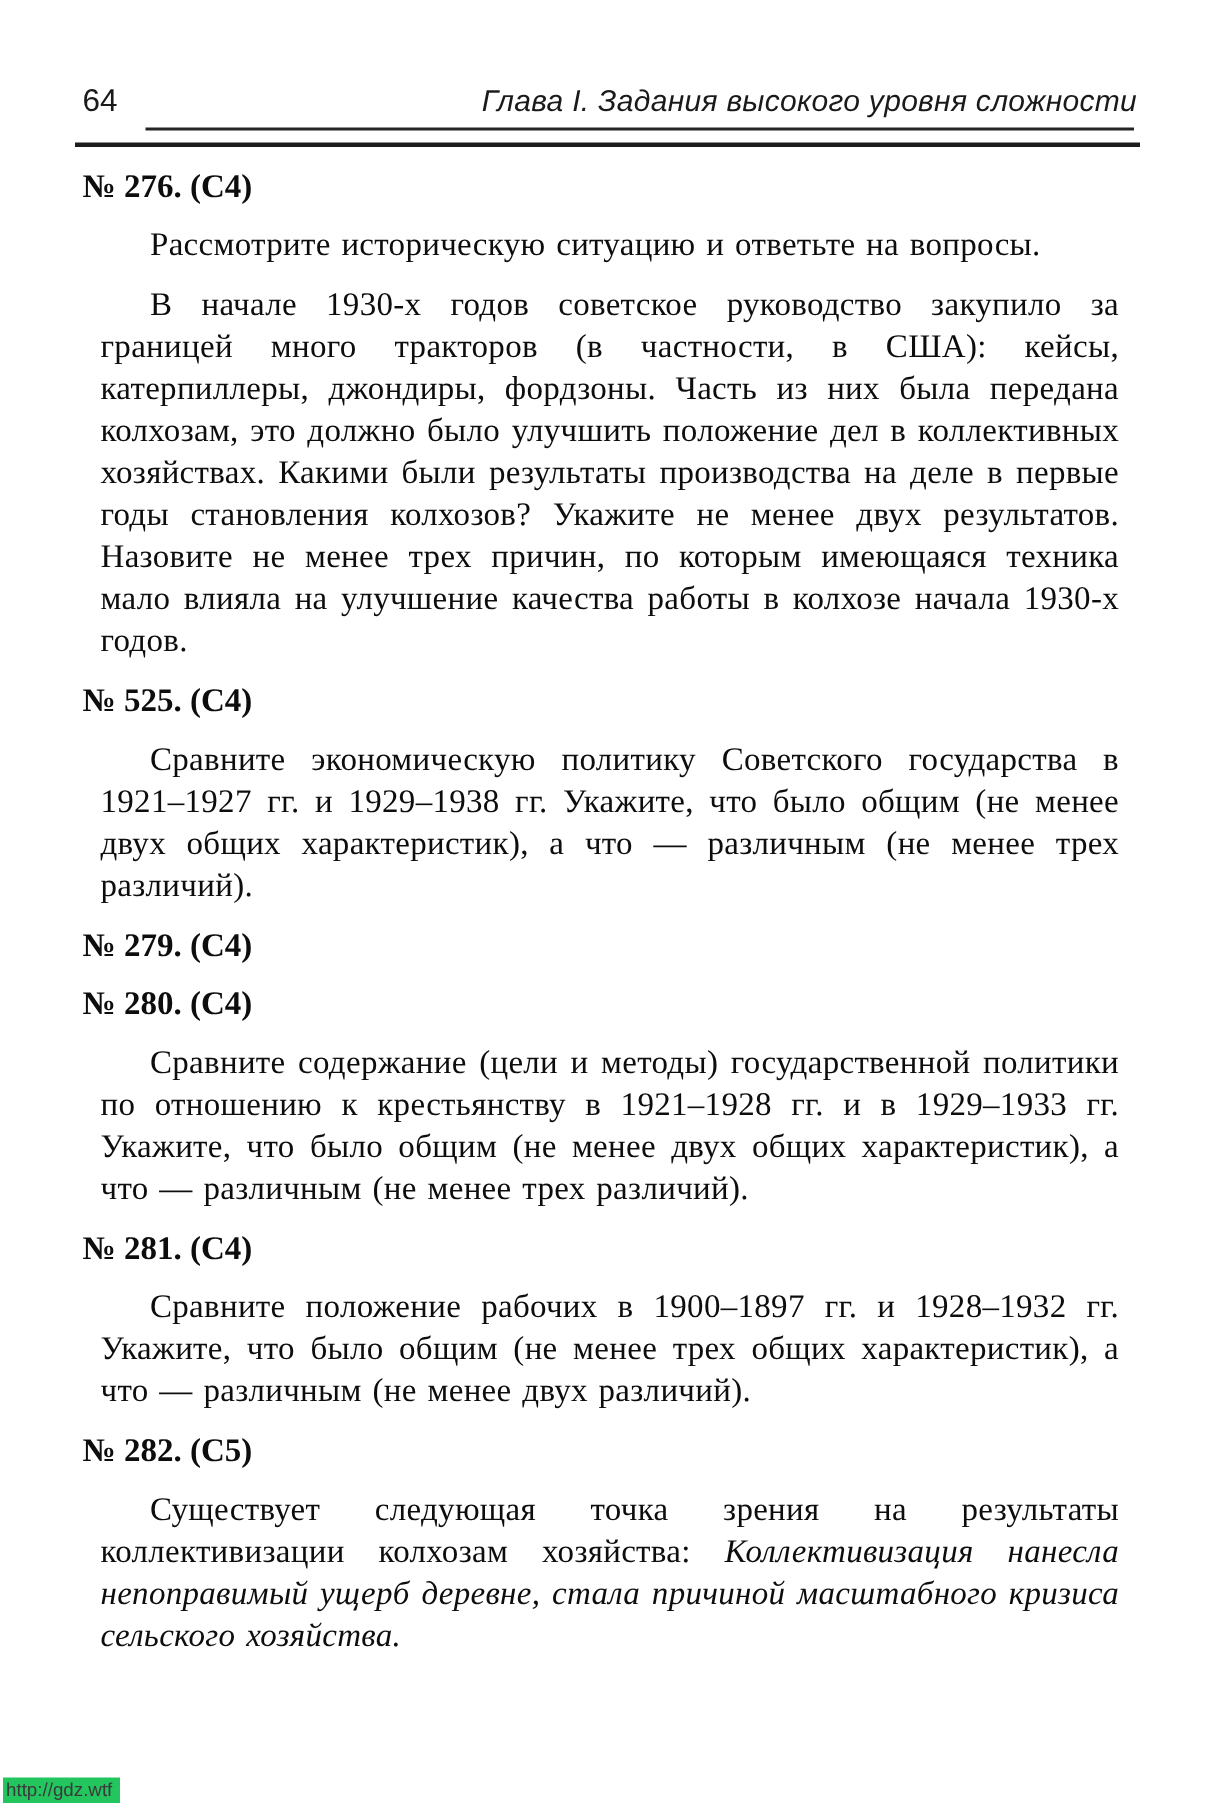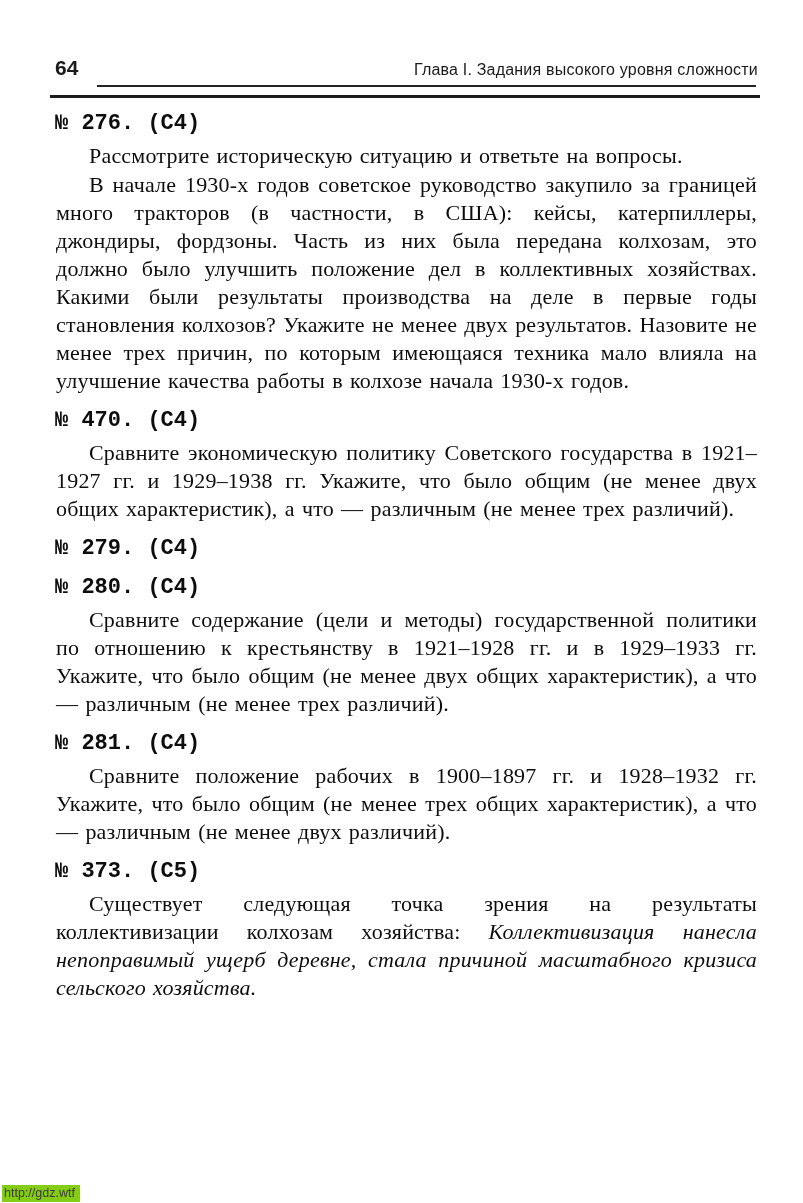"64" .page-number { font-weight: bold -> none }
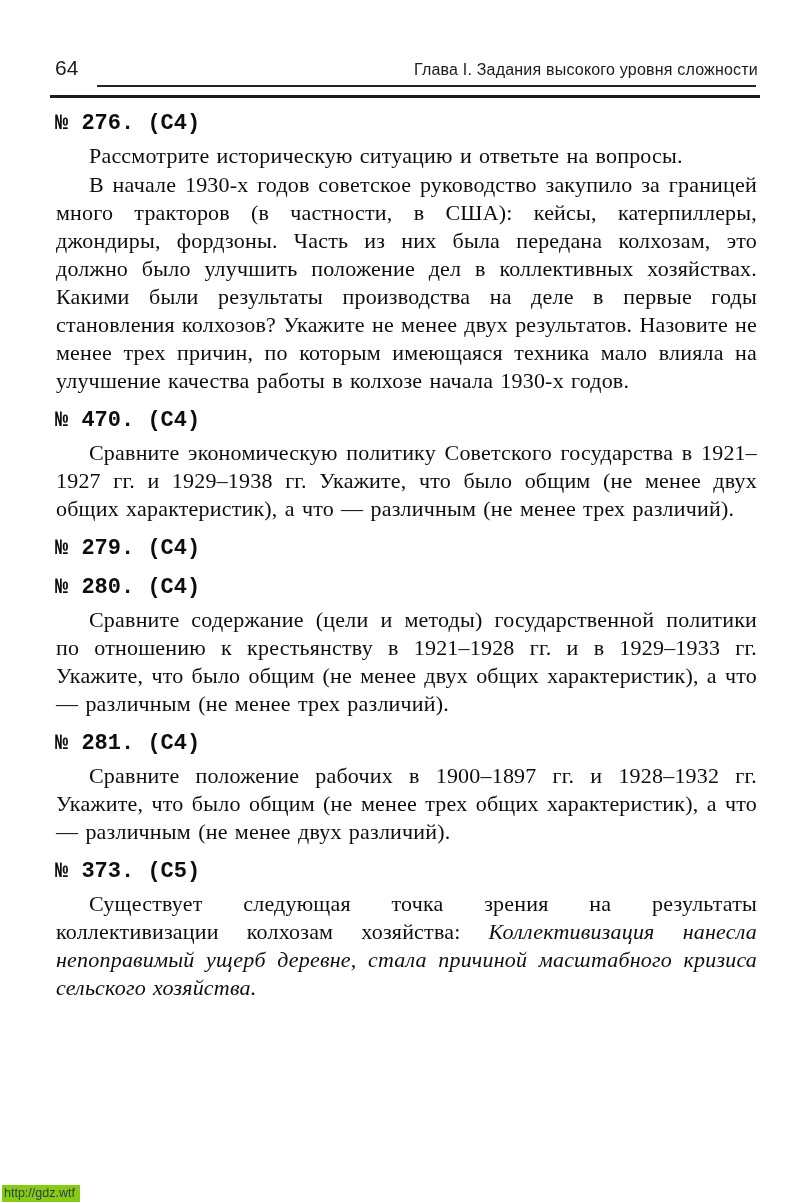"Глава I. Задания высокого уровня" .chapter-title { font-size: 16px -> 20px; font-style: none -> italic }
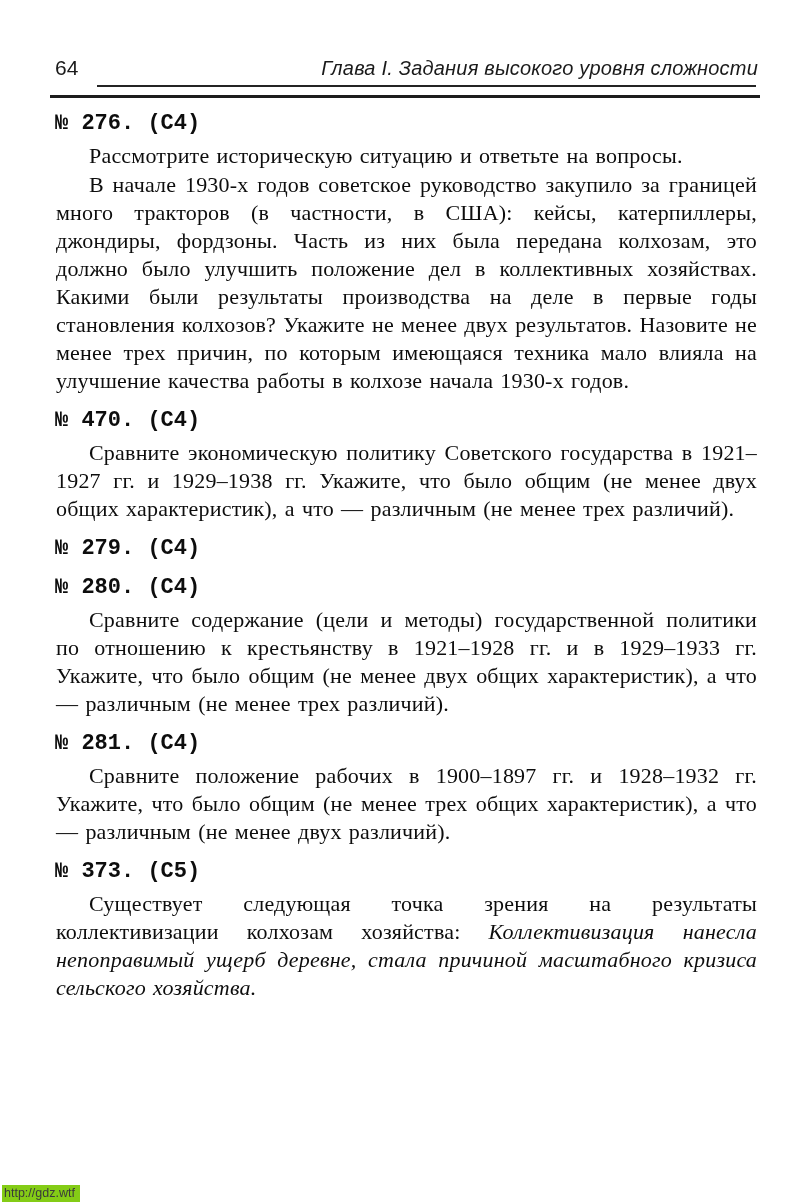"№ 276. (С4)" .task-heading { font-family: Liberation Mono, monospace -> Liberation Serif, serif }
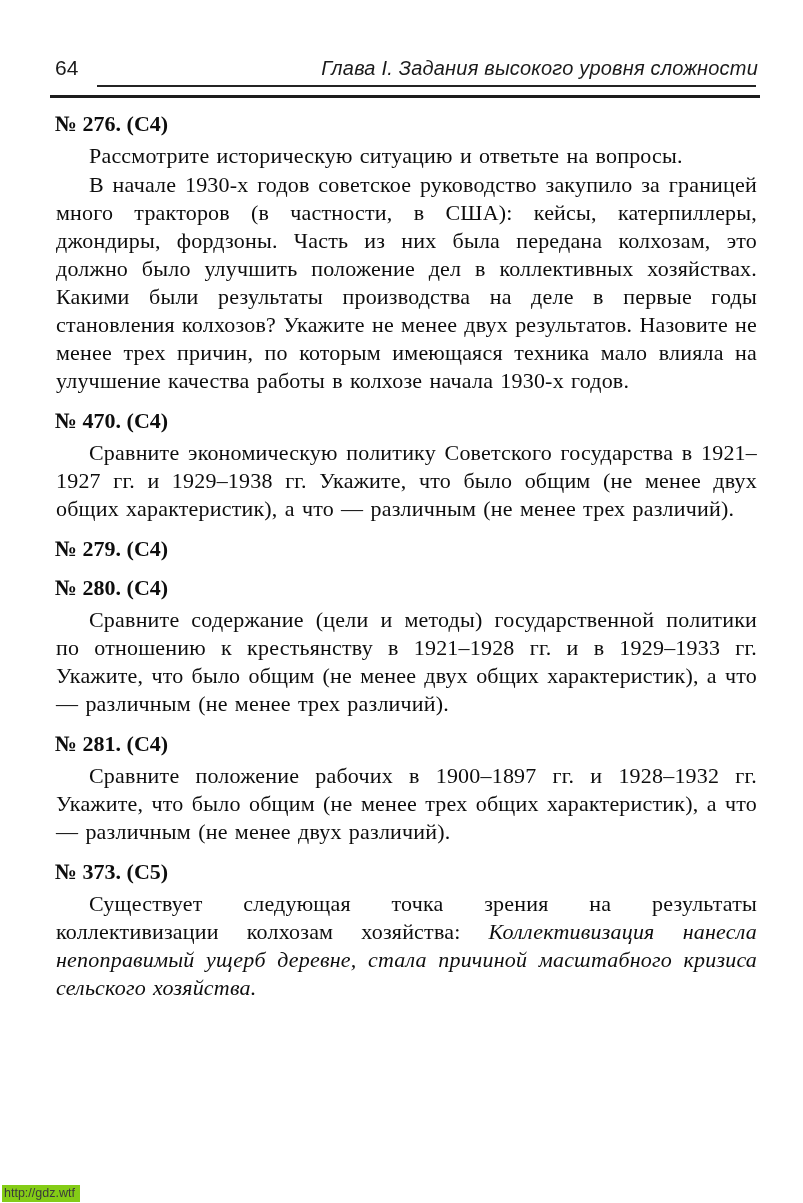"Рассмотрите историческую ситуацию и" .task p { margin: 1px -> 12px }
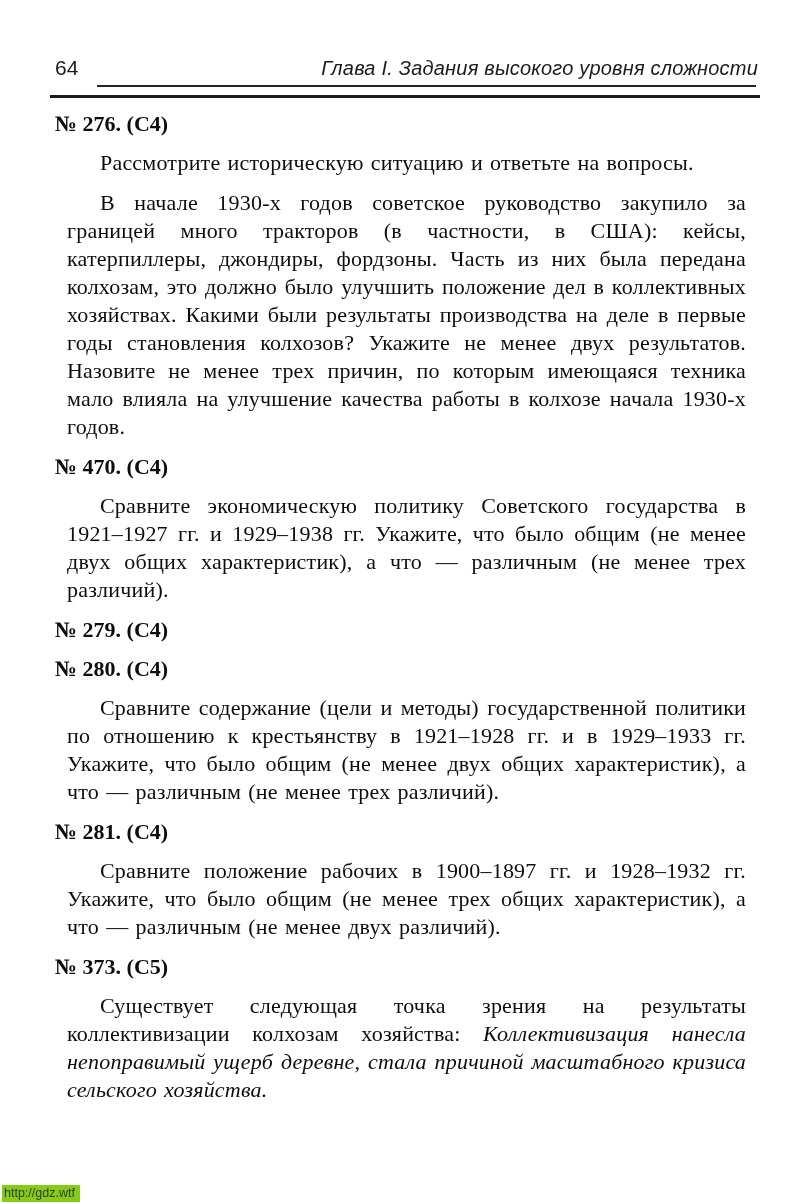"№ 470. (С4)" h2.task-heading { text: 470 -> 525 }
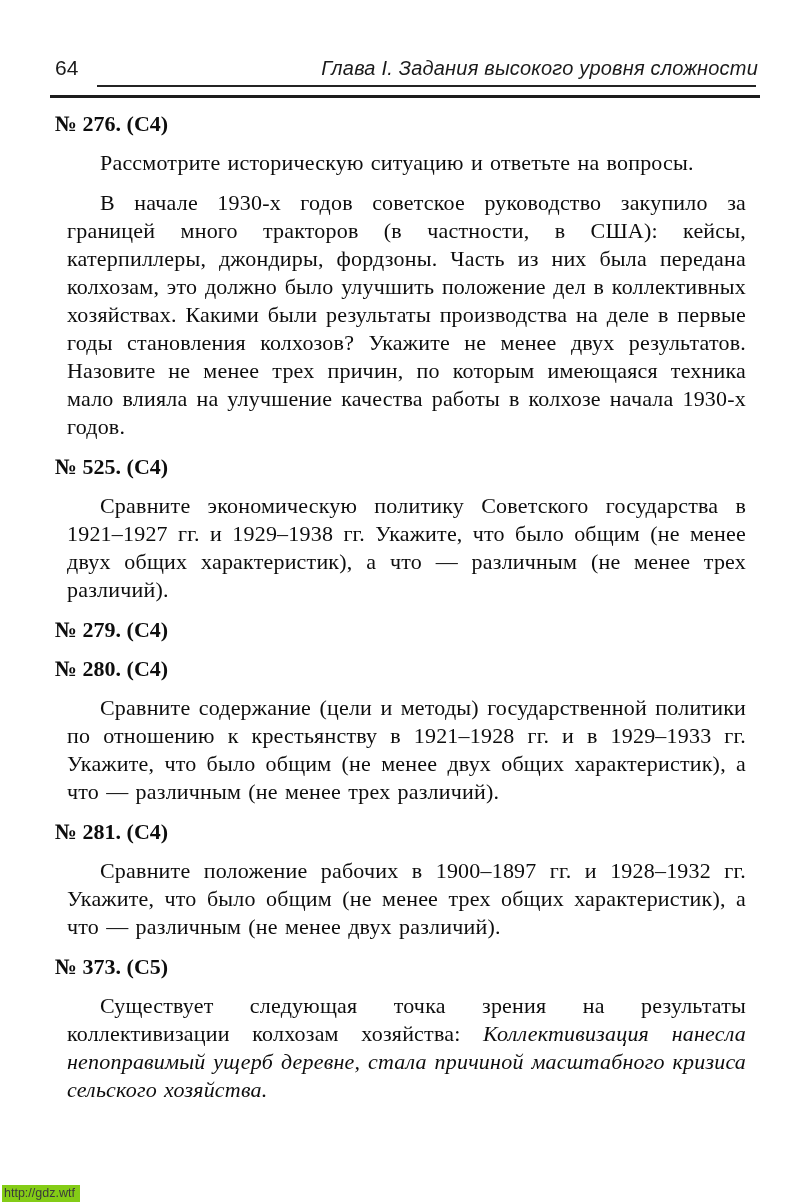"№ 373. (С5)" h2.task-heading { text: 373 -> 282 }
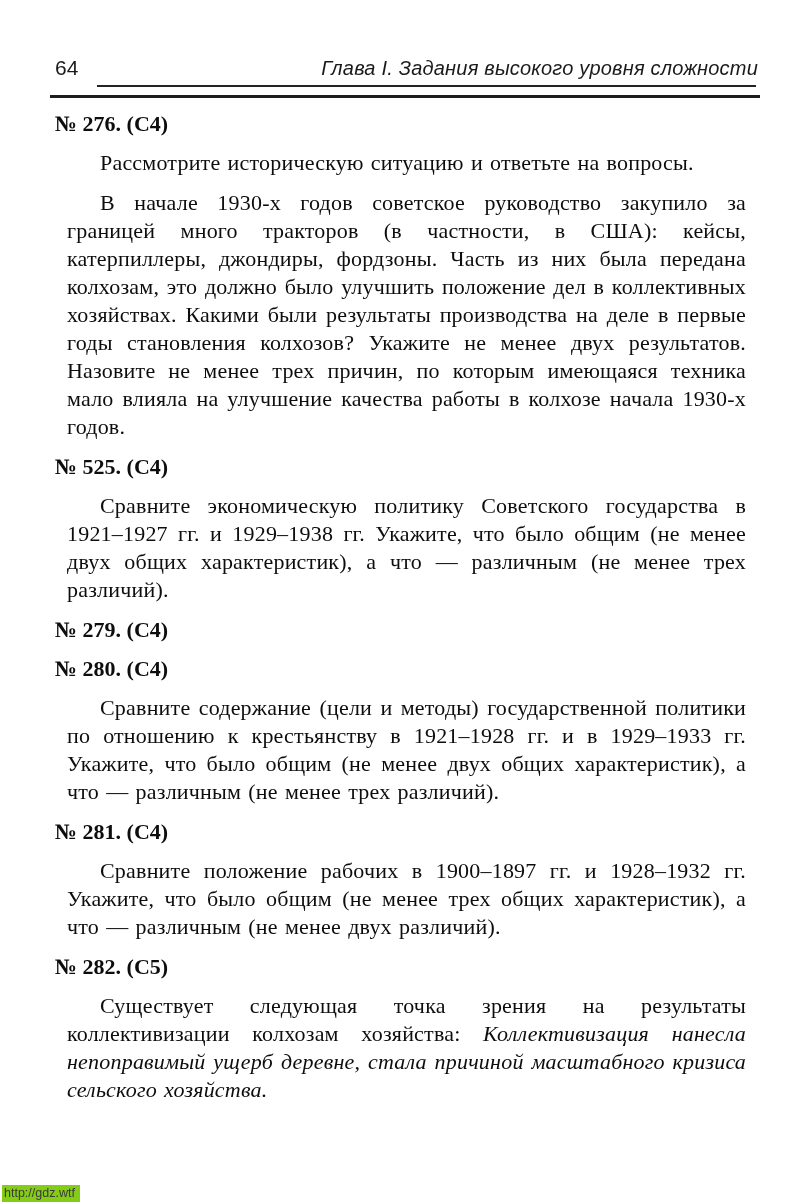"http://gdz.wtf" .footer-link { background: #84cc16 -> #22c55e }
